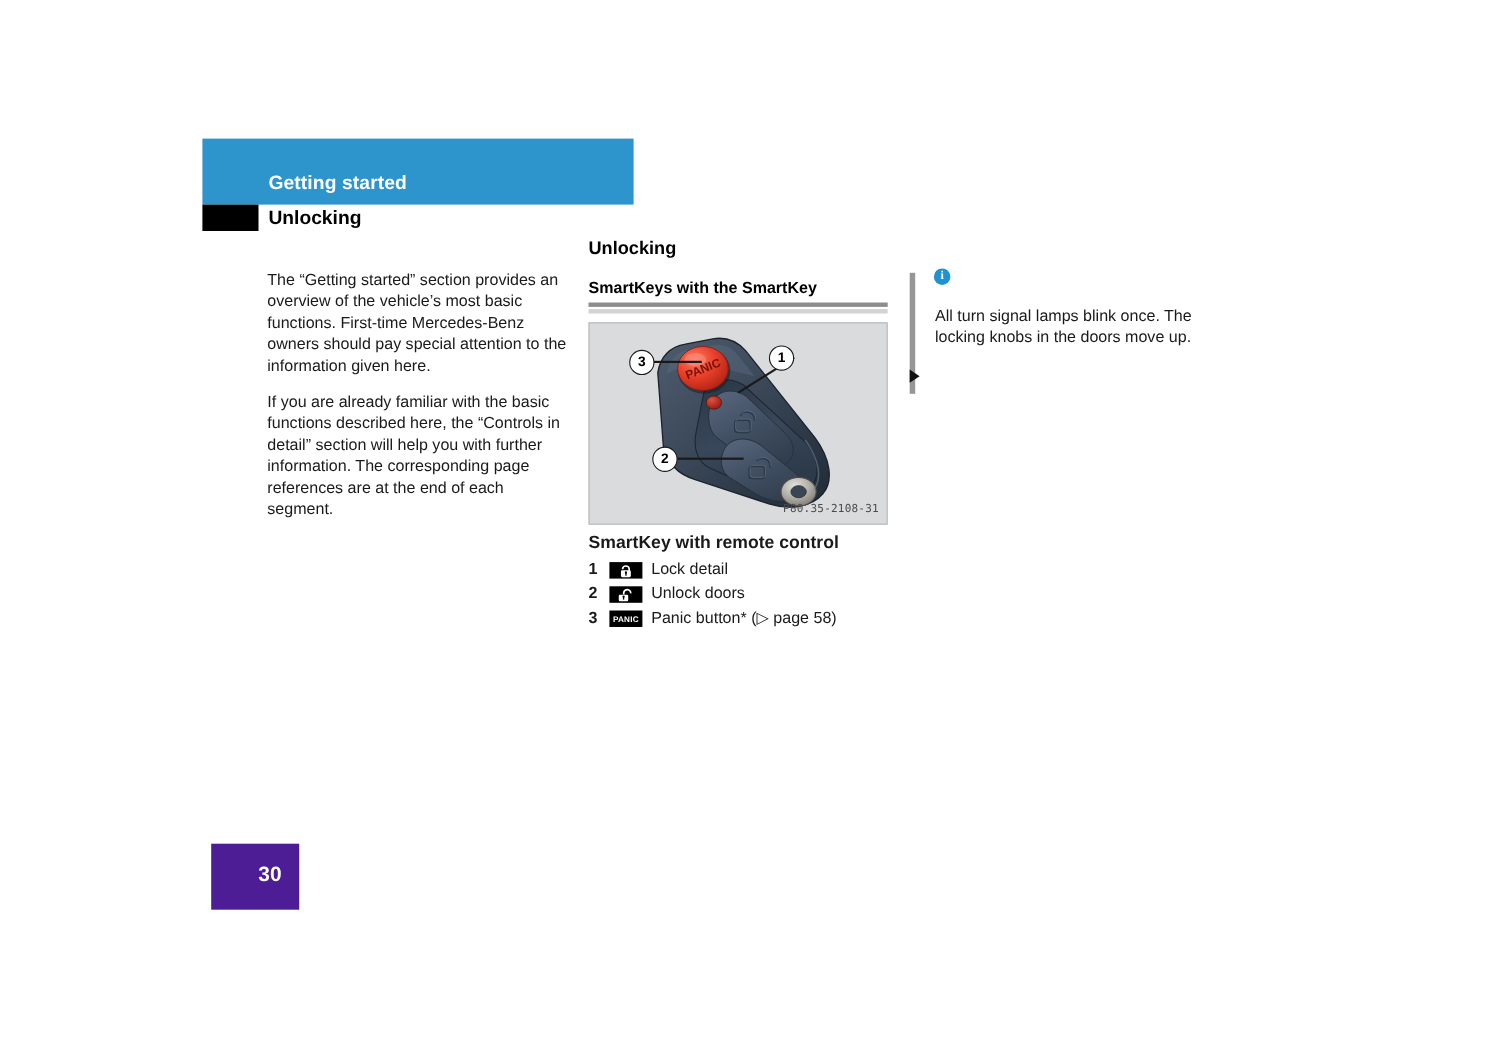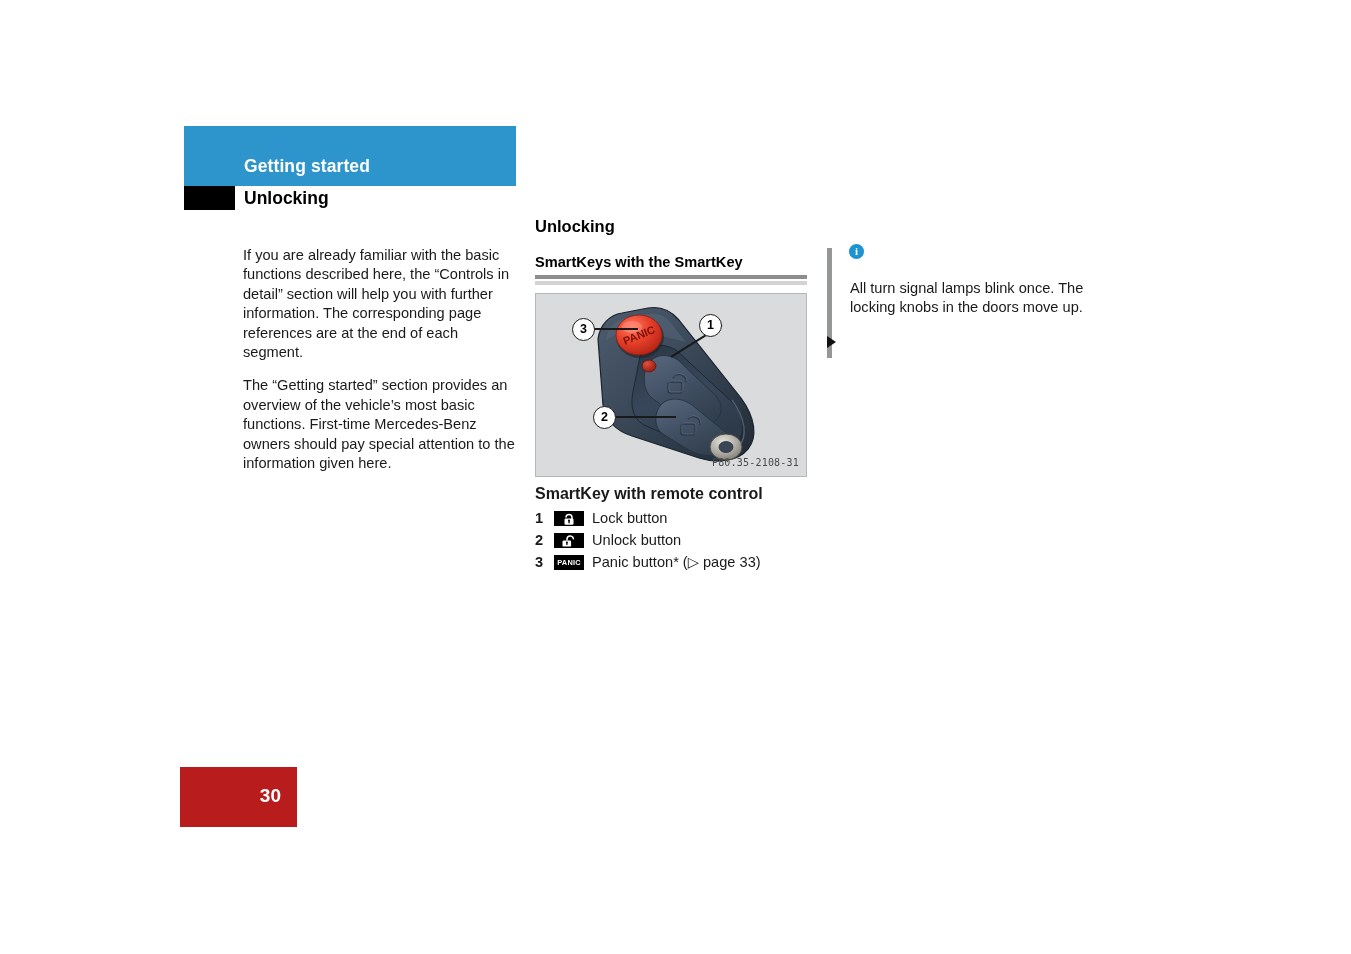"Getting started" .header-bar { width: 332px -> 392px }
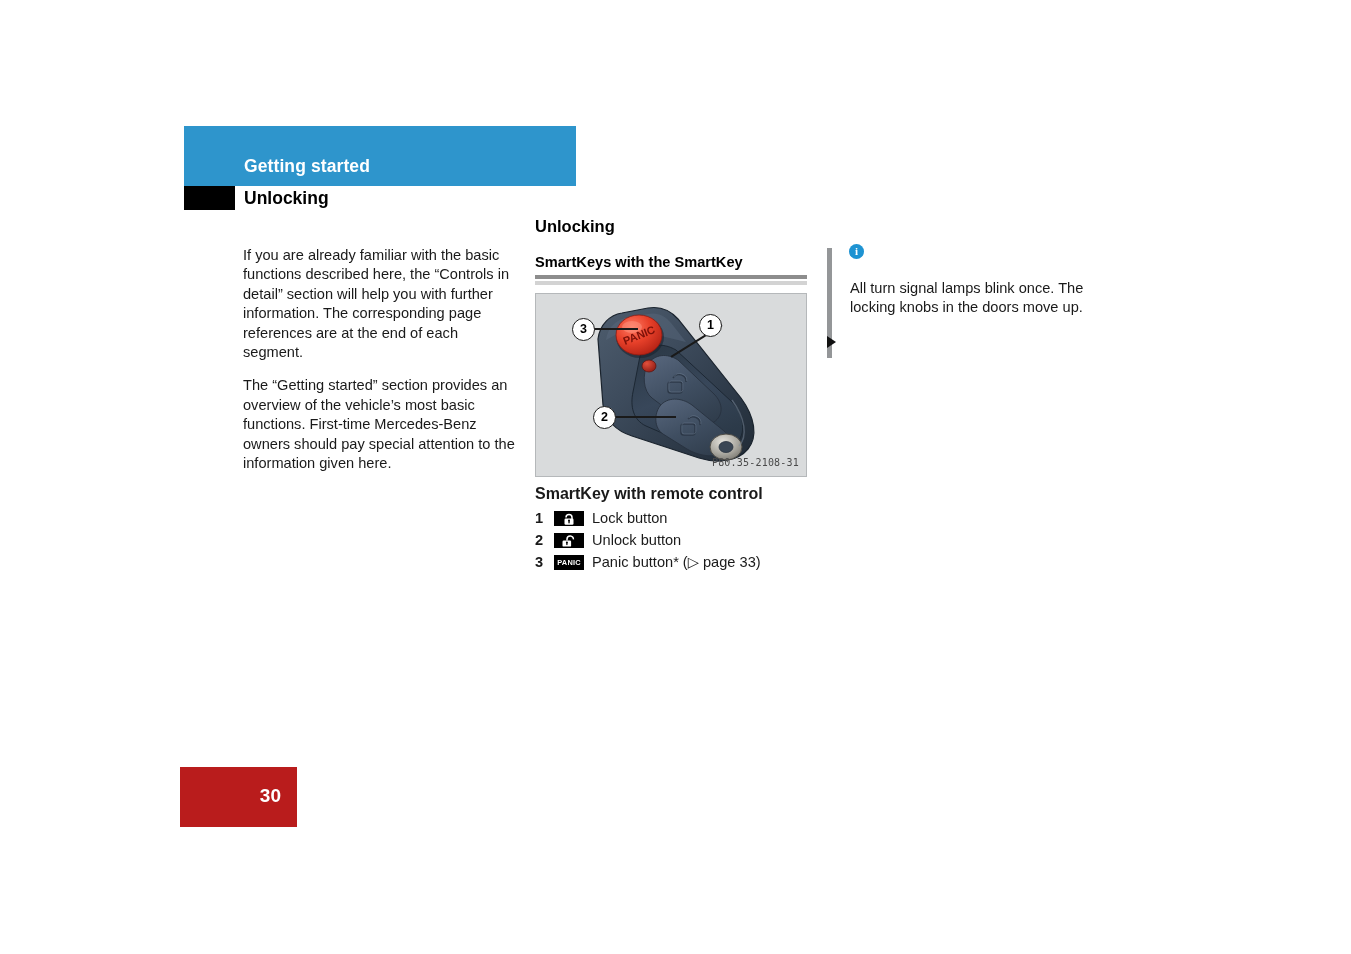"If you are already familiar" p { order: before "The “Getting started” section provides" -> after "The “Getting started” section provides" }
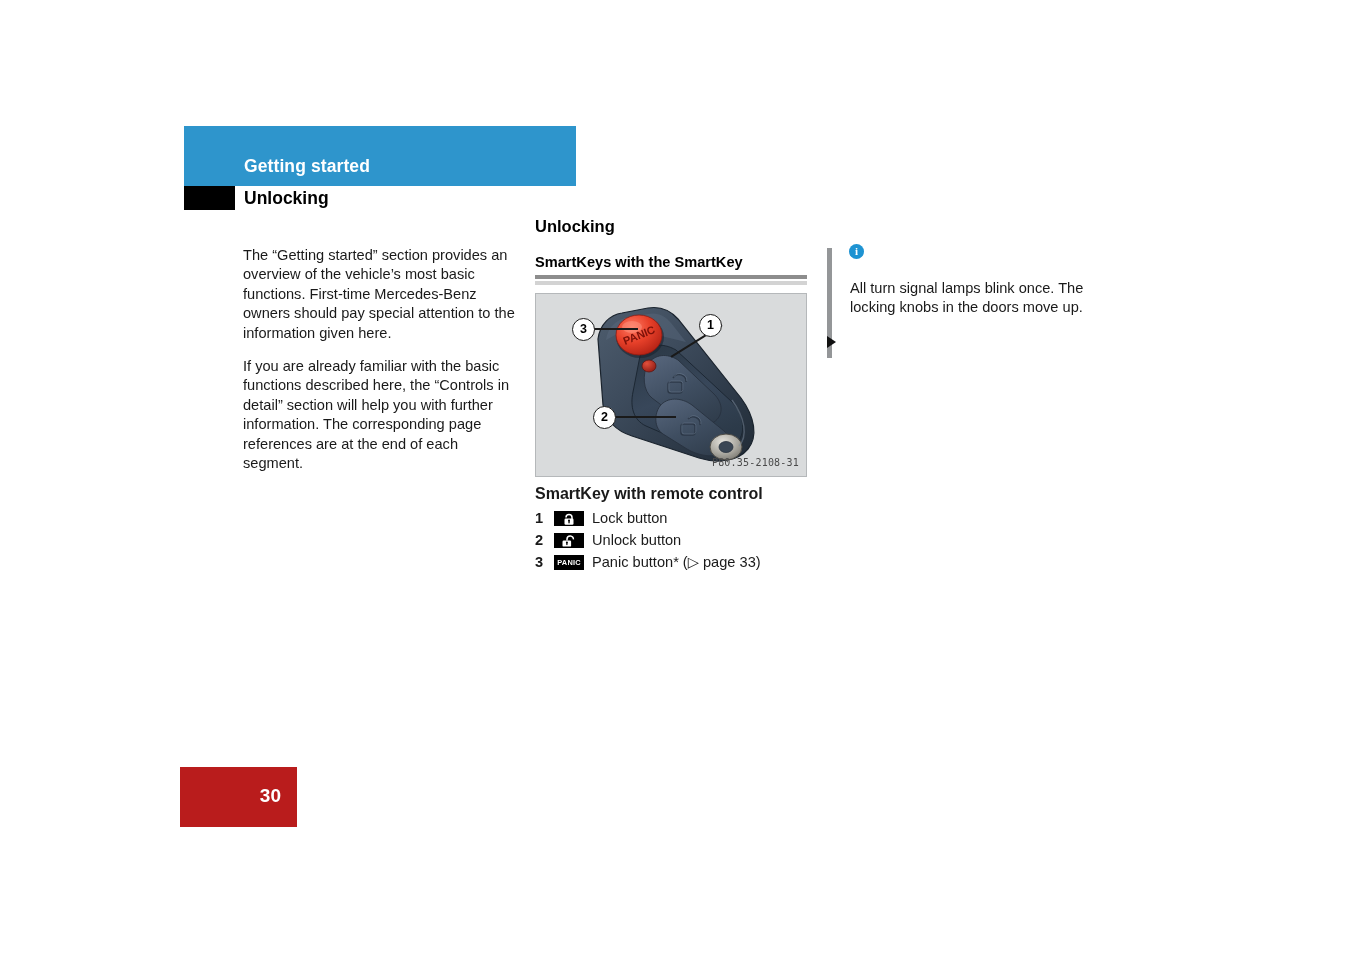"Lock button" span.legend-text { text: button -> detail }
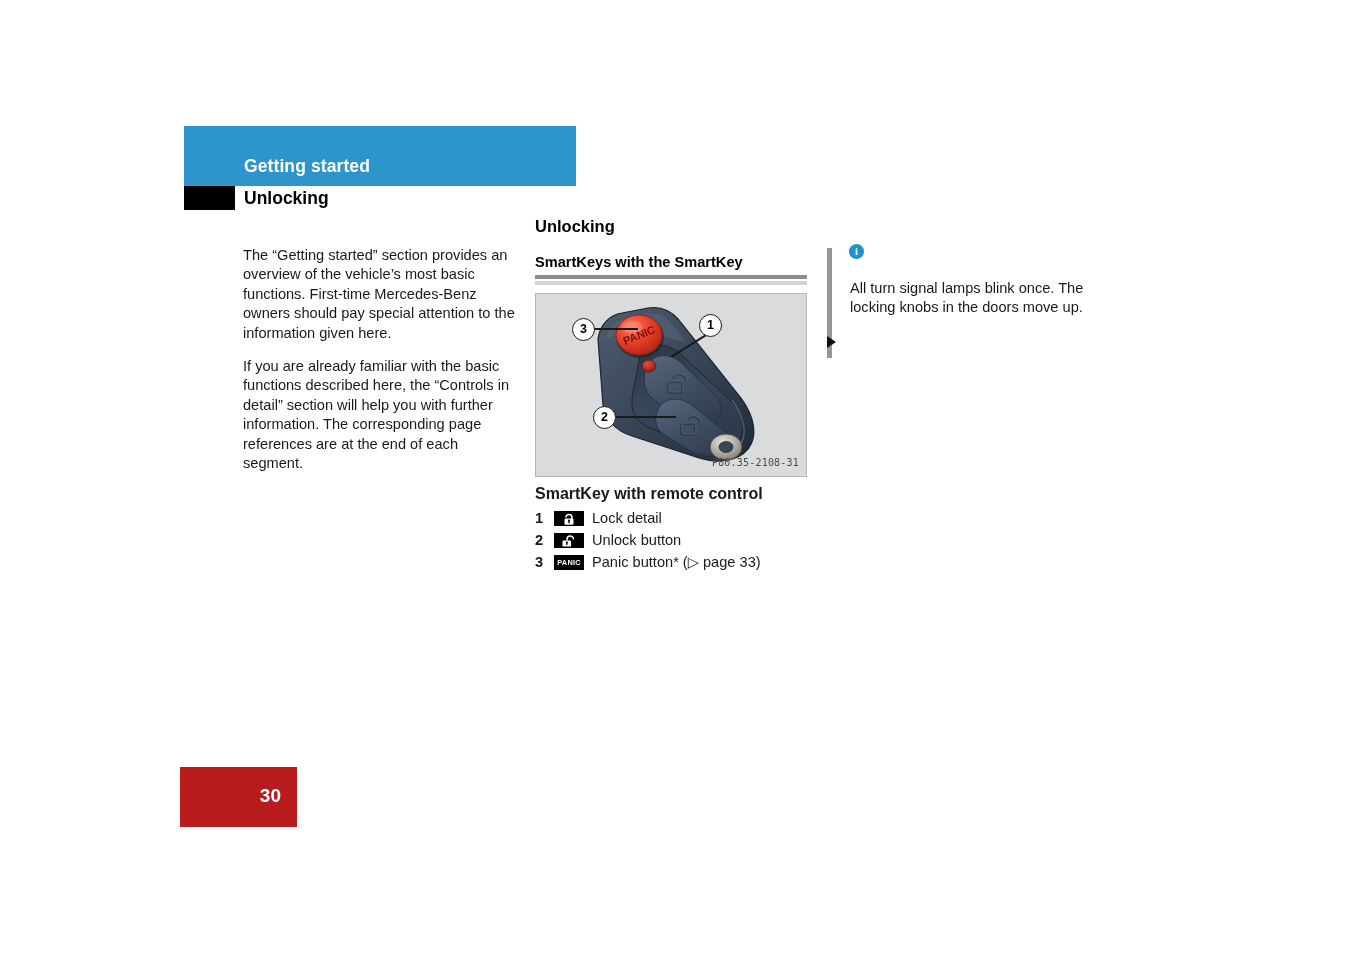"Unlock button" span.legend-text { text: button -> doors }
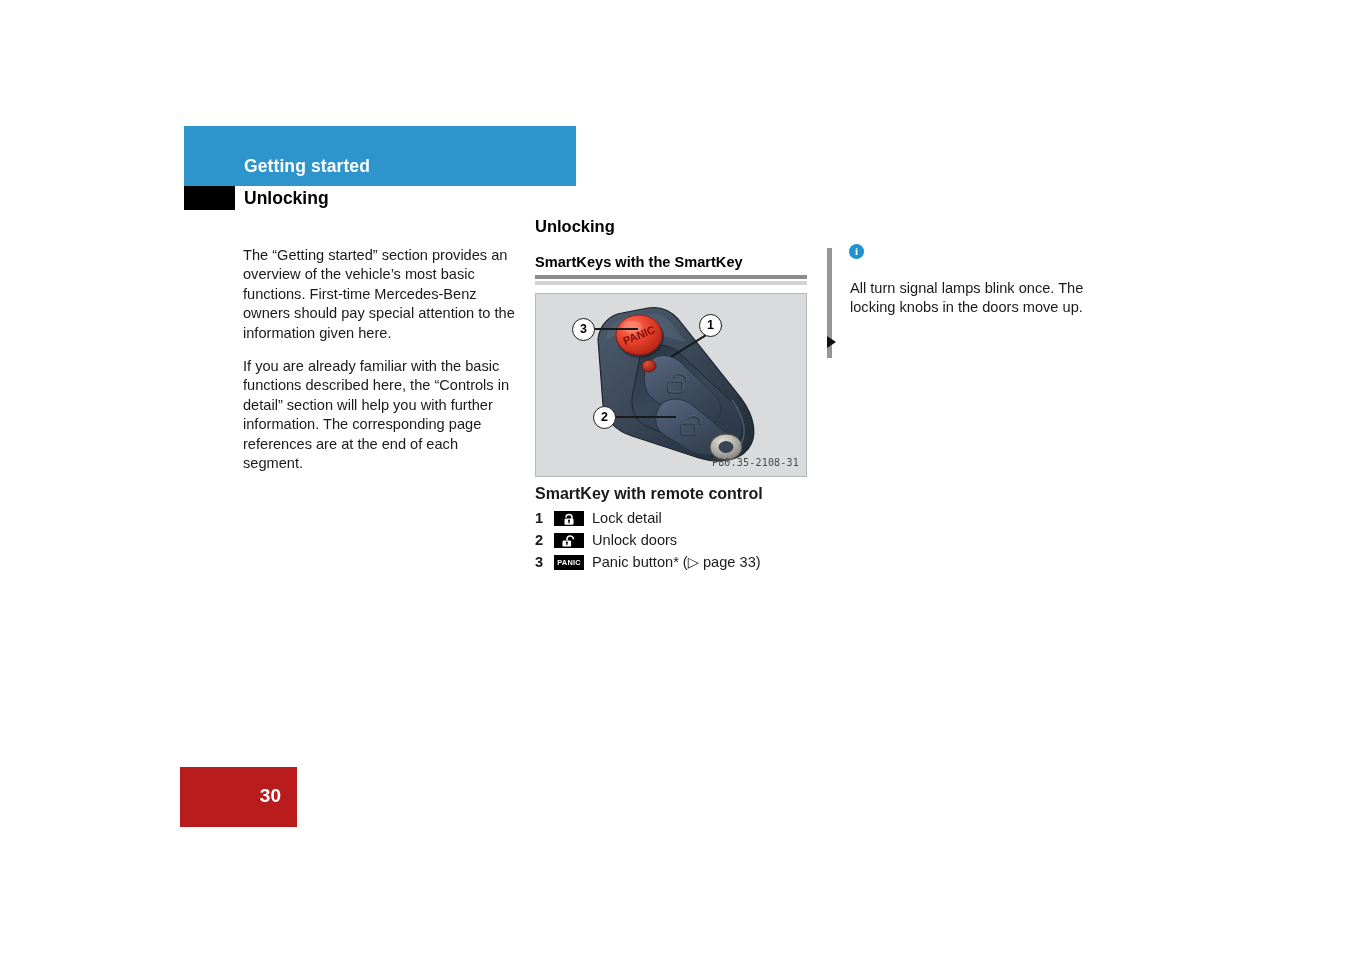"Panic button* (▷ page 33)" span.legend-text { text: 33 -> 58 }
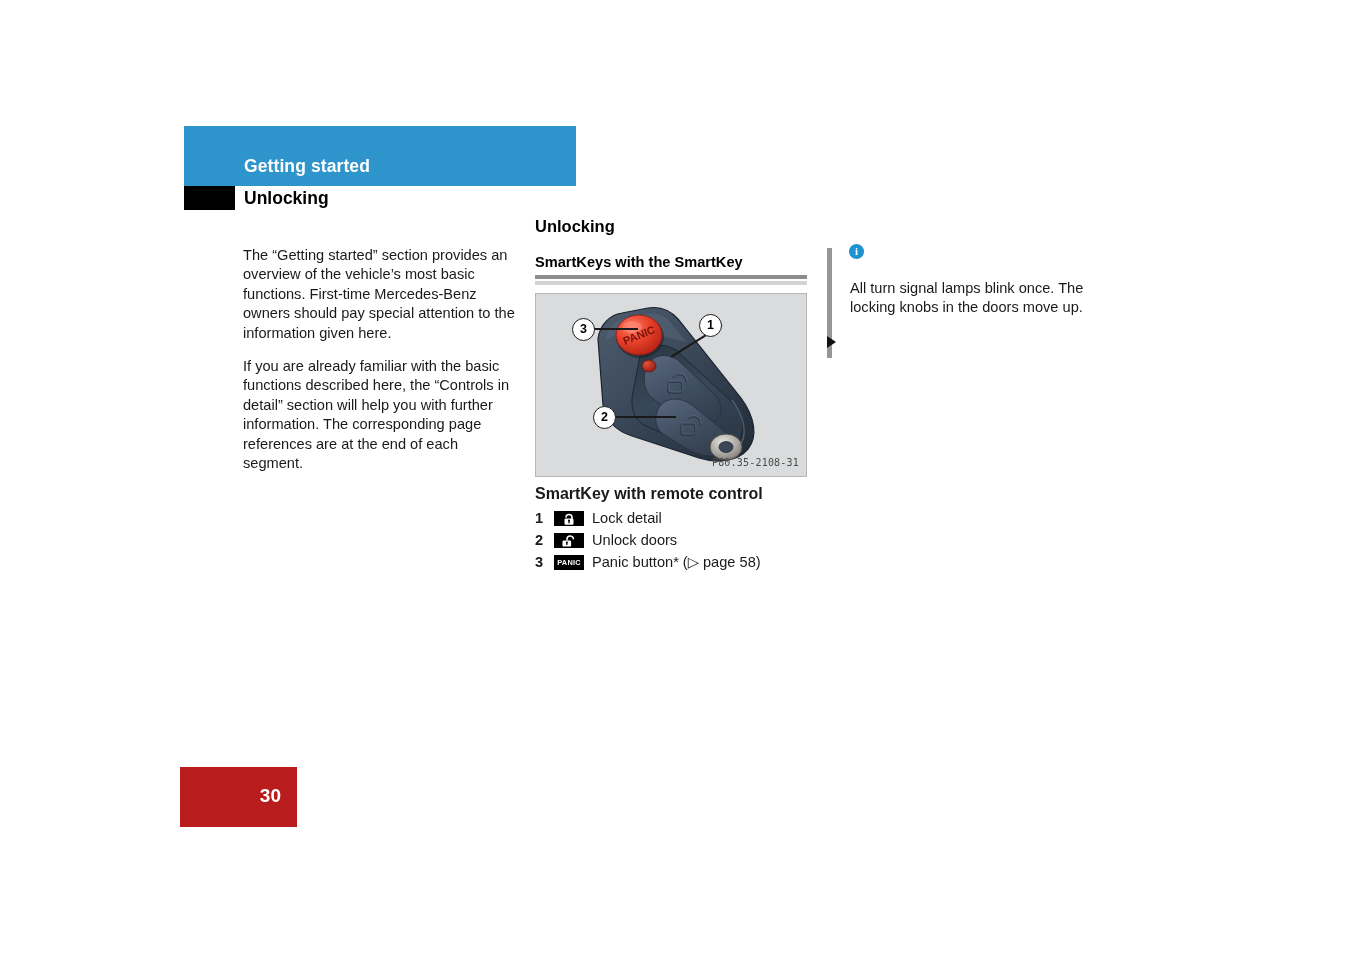"30" .page-num-box { background: #b91c1c -> #4c1d95; left: 180px -> 192px; width: 117px -> 80px }
